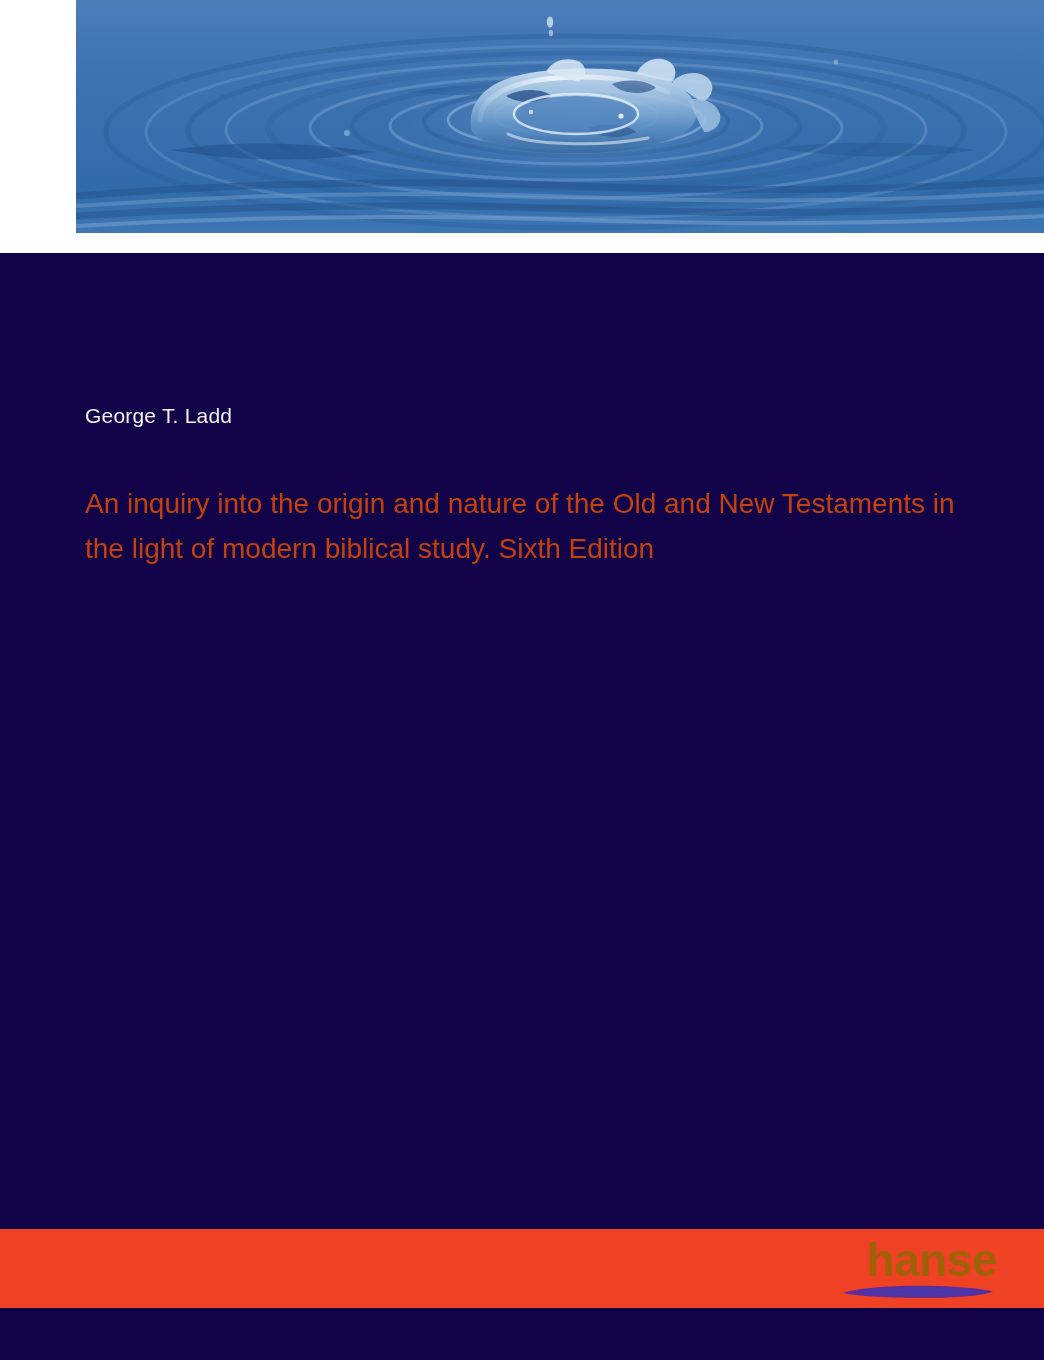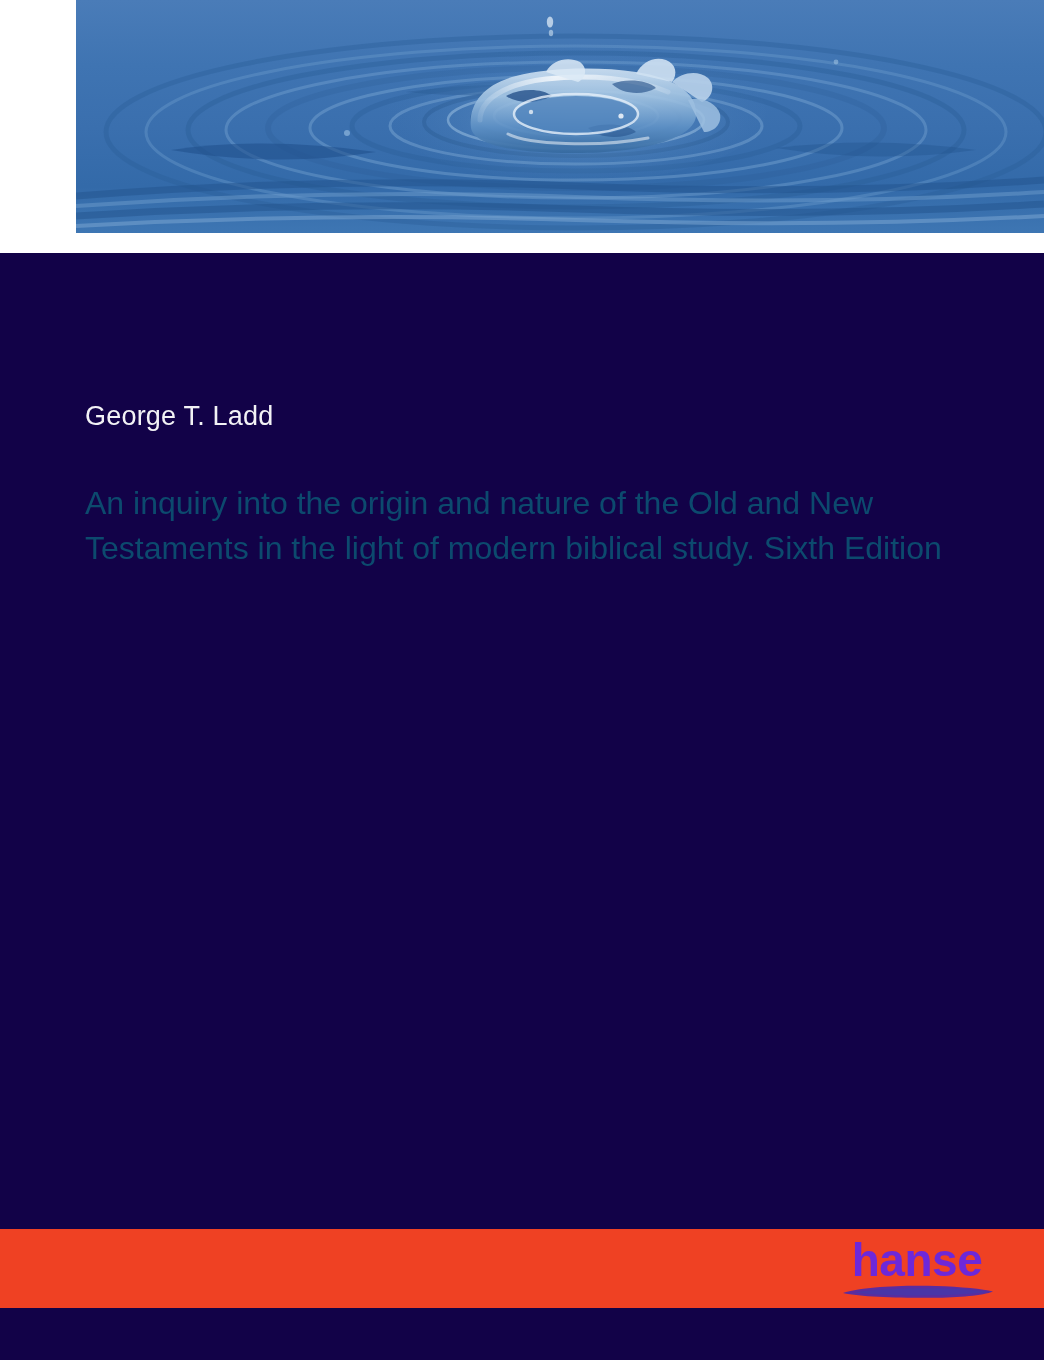"George T. Ladd" .author-name { font-size: 27px -> 21px }
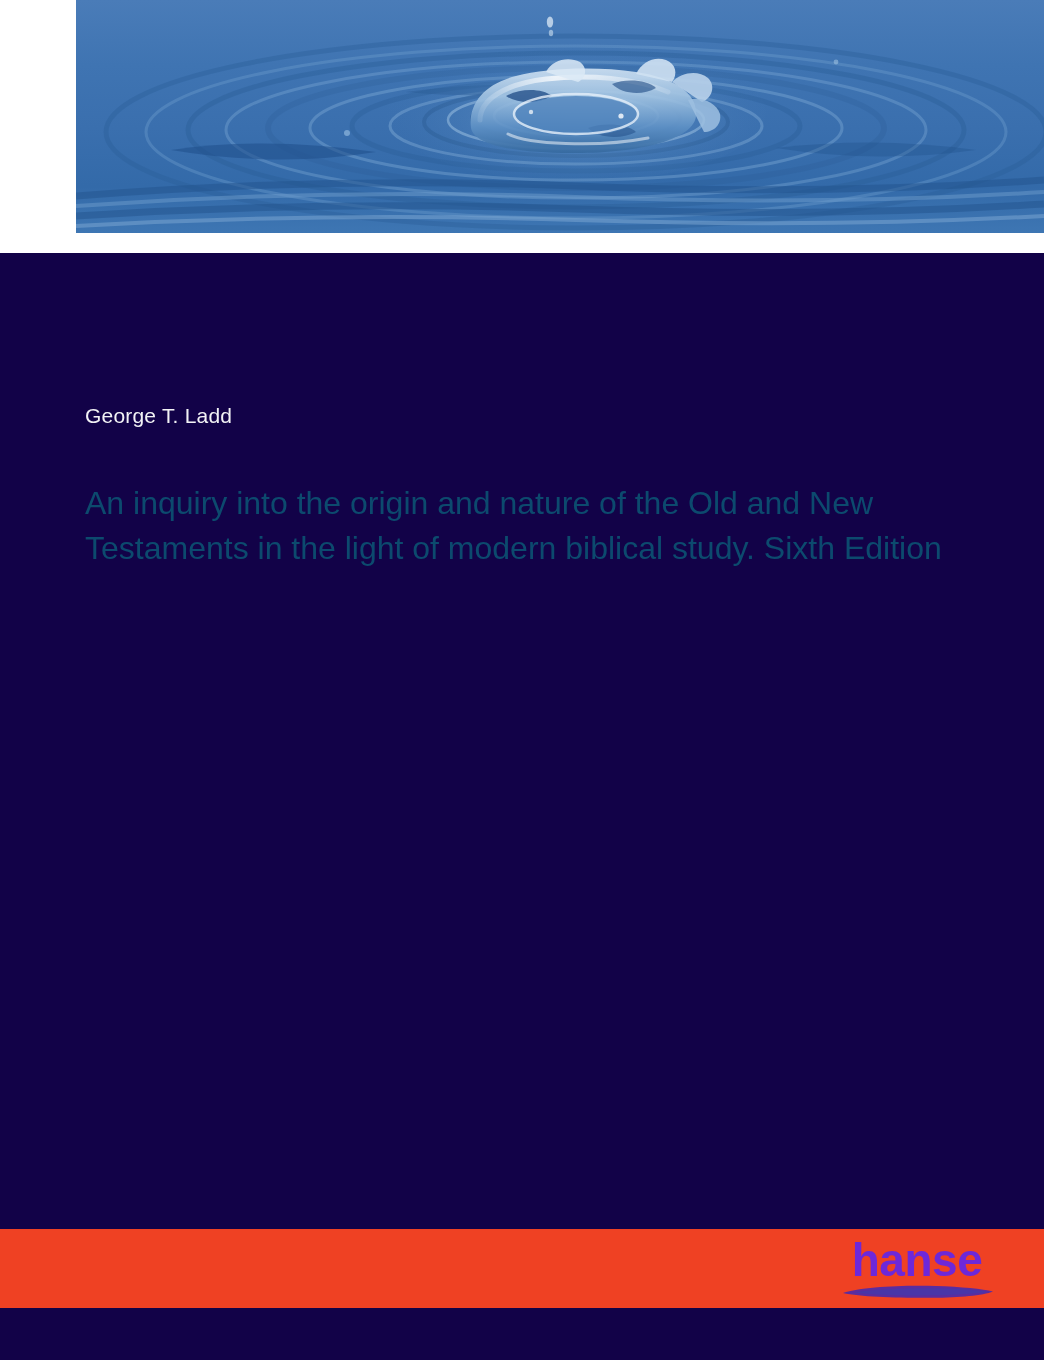"An inquiry into the origin" .book-subtitle { color: #0c4a6e -> #c2410c; font-size: 32px -> 28px }
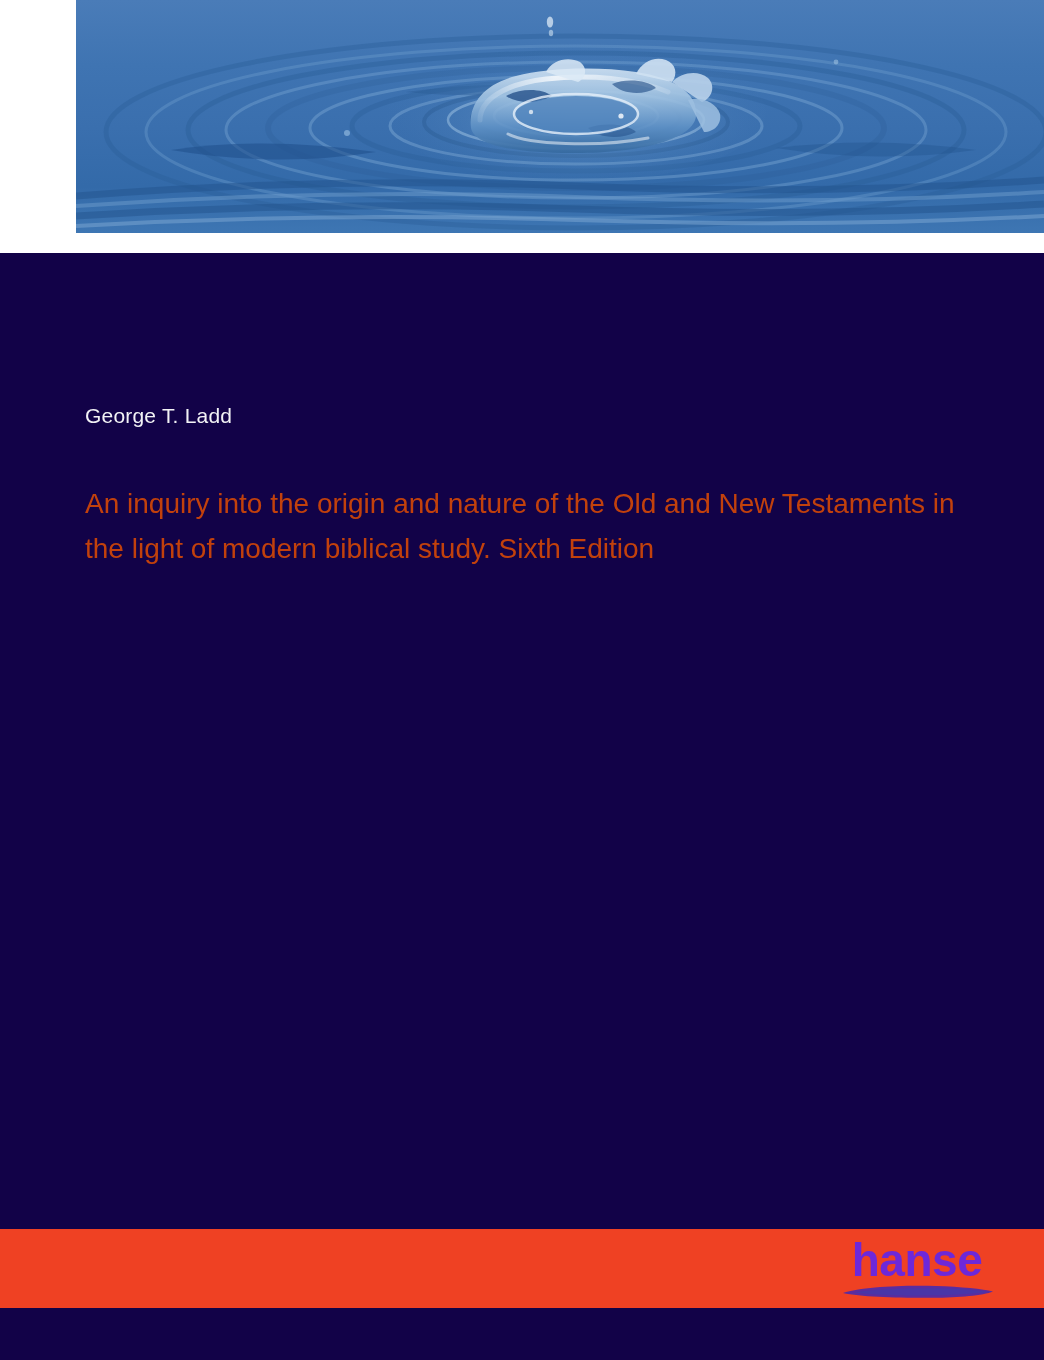"hanse" .logo-wordmark { color: #6d28d9 -> #a16207; text-align: center -> right }
